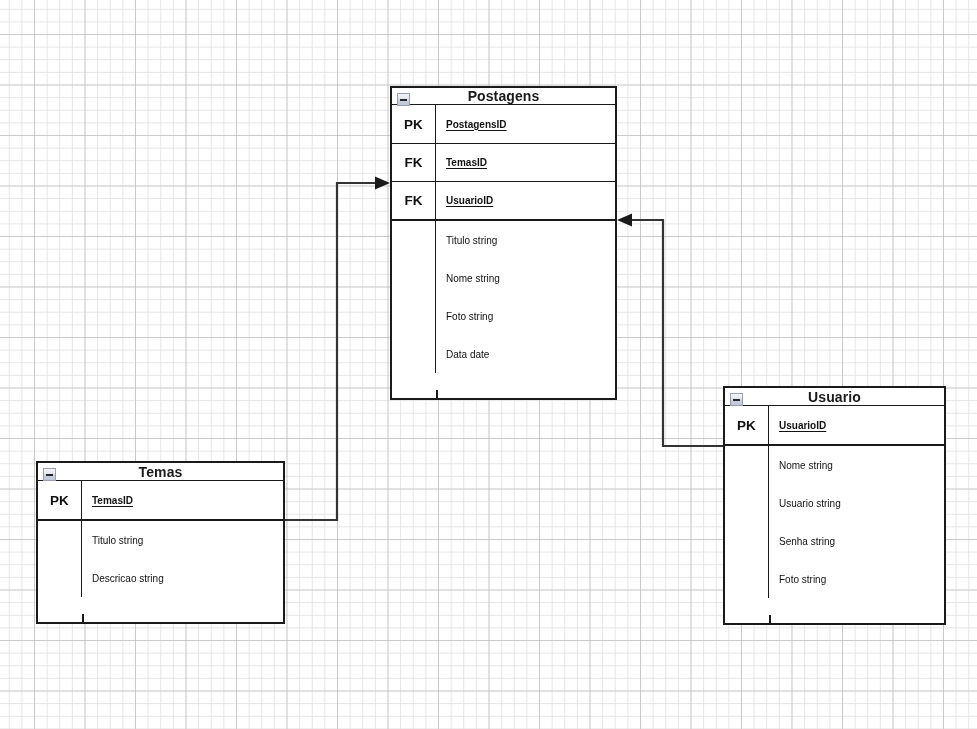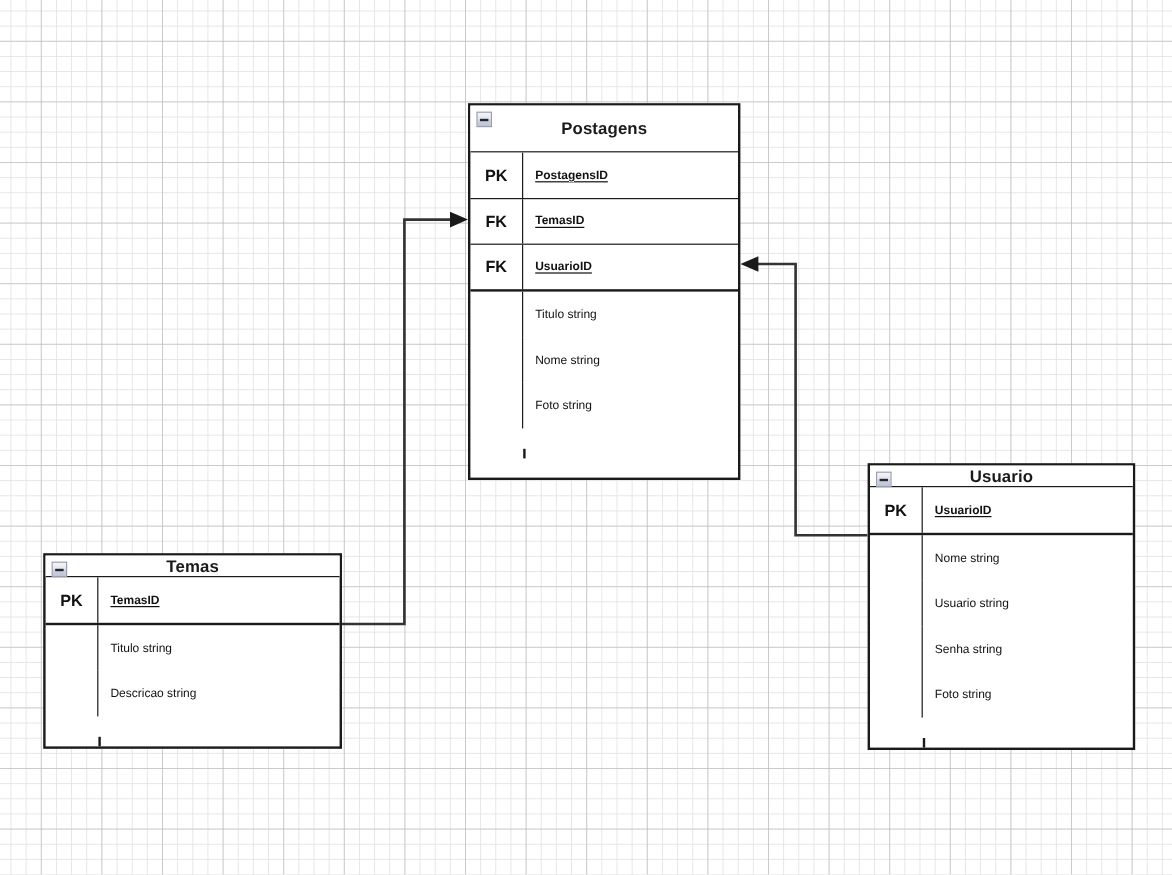"Data date" div.row { html: none -> <div> <span></span> <span>Data date</span> </div> }
